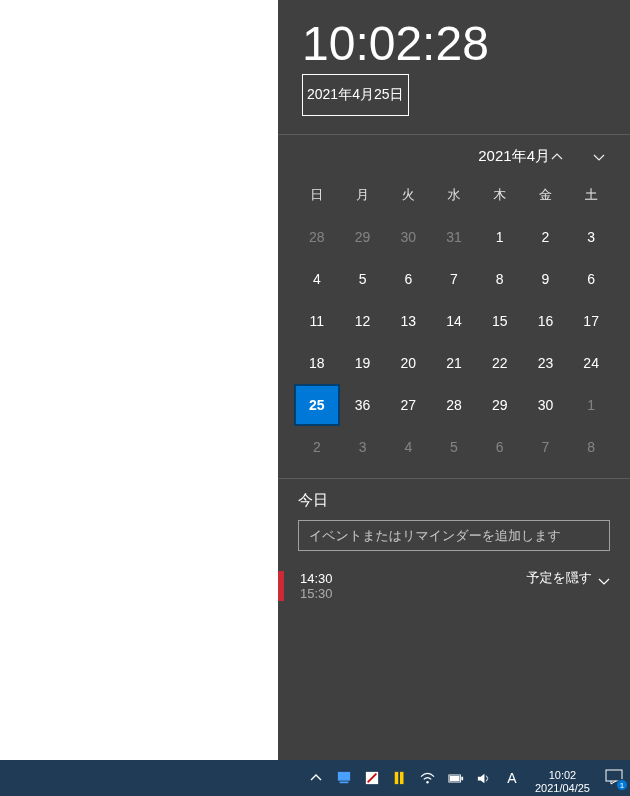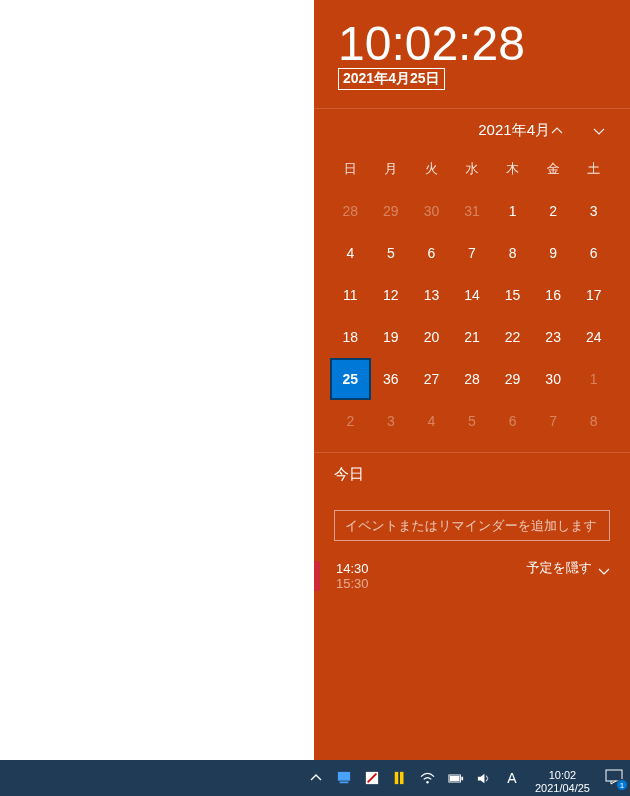"10:02:28" .flyout { background: #c2410c -> #404040; width: 316px -> 352px }
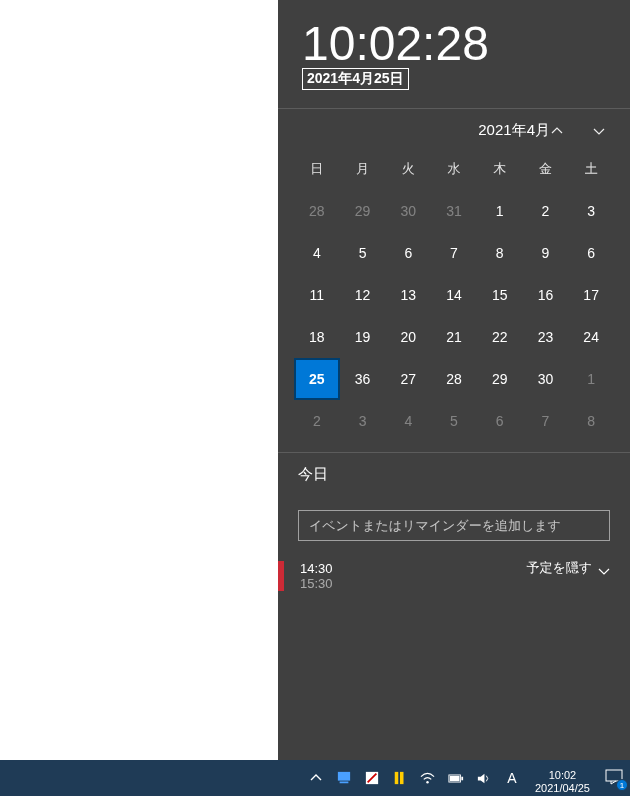"2021年4月25日" .clock-date { font-weight: bold -> none; margin-top: 0 -> 6px; padding: 1px 4px -> 11px 4px }
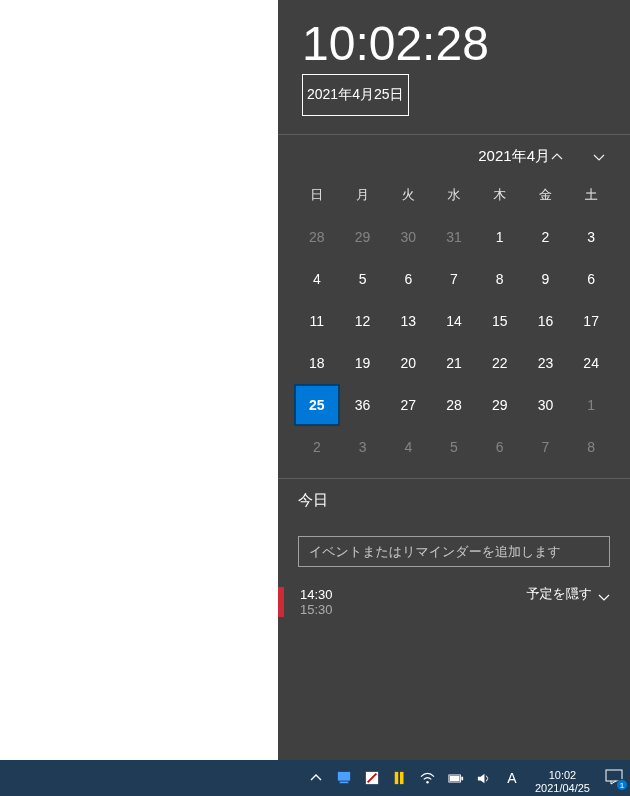"今日" .agenda-label { margin-bottom: 26px -> 10px }
